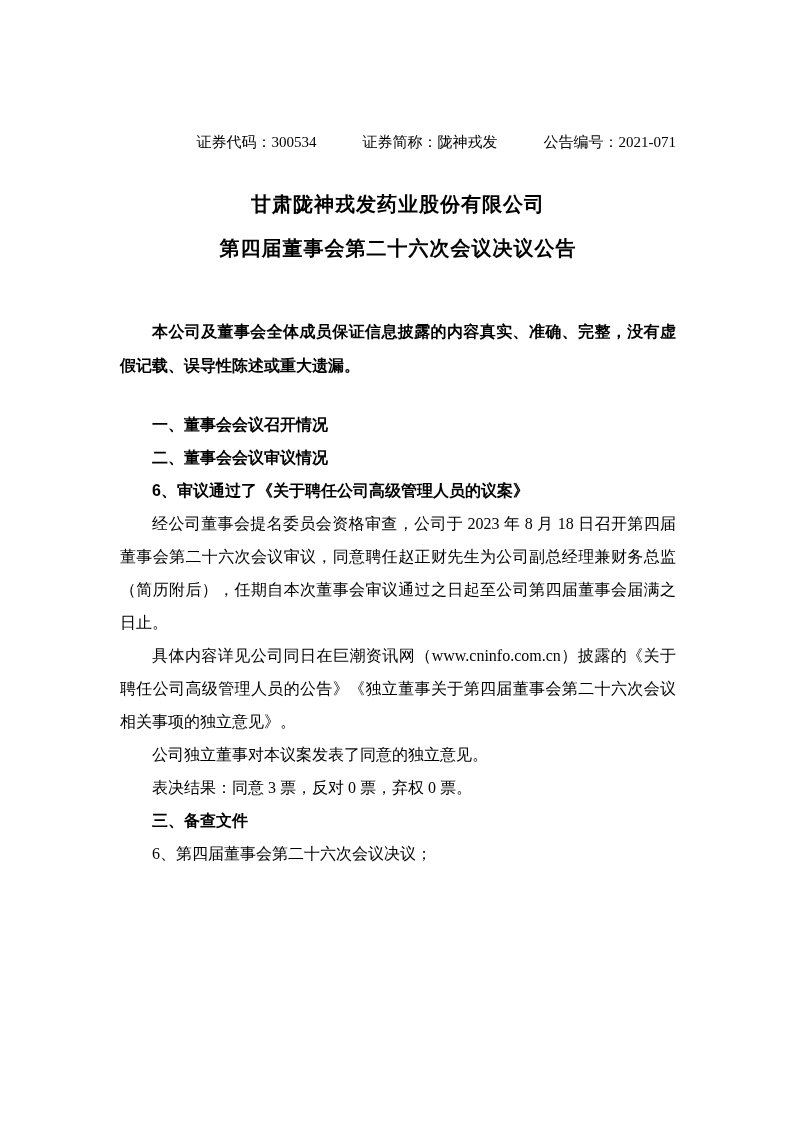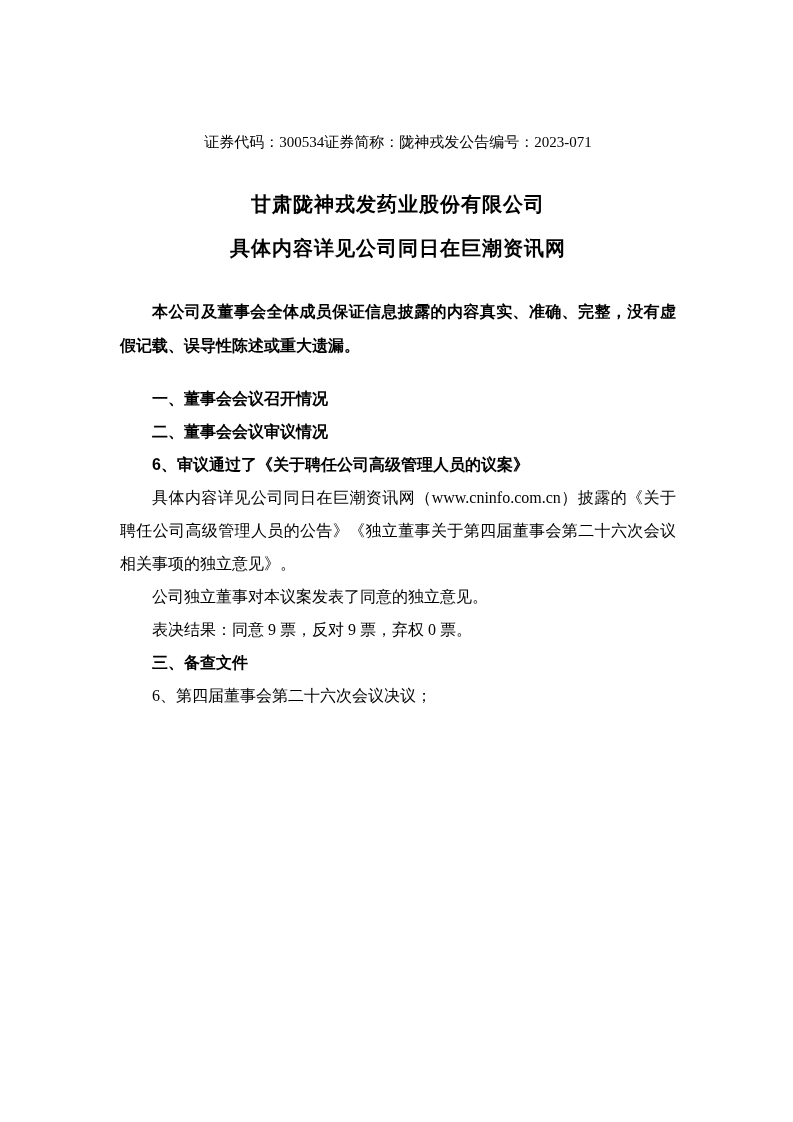"证券代码：300534" .doc-header { gap: none -> 46px; justify-content: center -> flex-end }
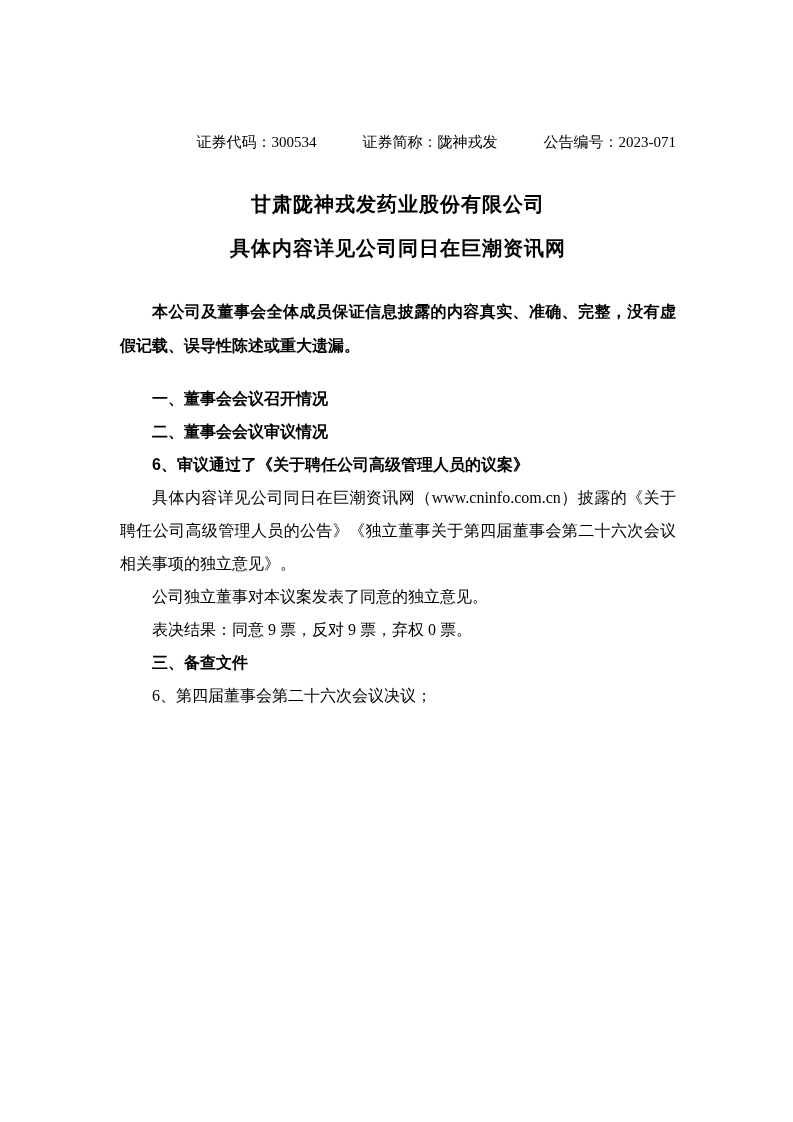"公告编号：2023-071" span { text: 2023-071 -> 2021-071 }
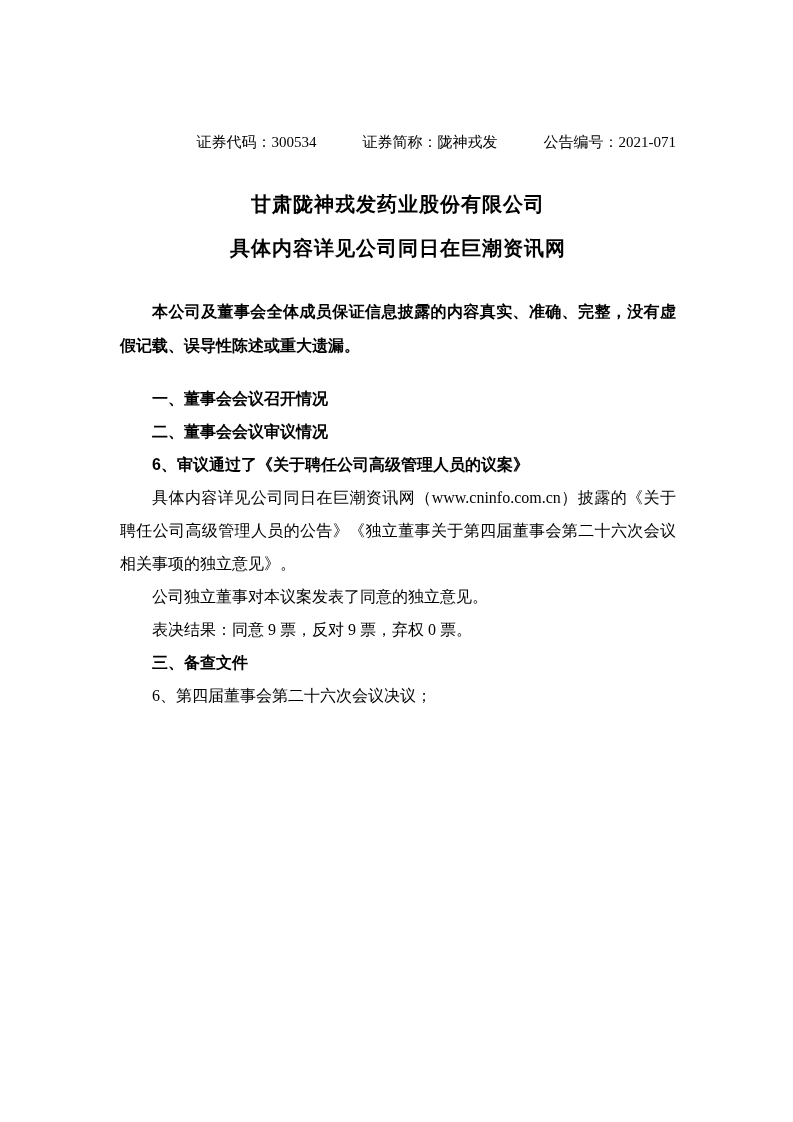"具体内容详见公司同日在巨潮资讯网" h1.title { text: 具体内容详见公司同日在巨潮资讯网 -> 第四届董事会第二十六次会议决议公告 }
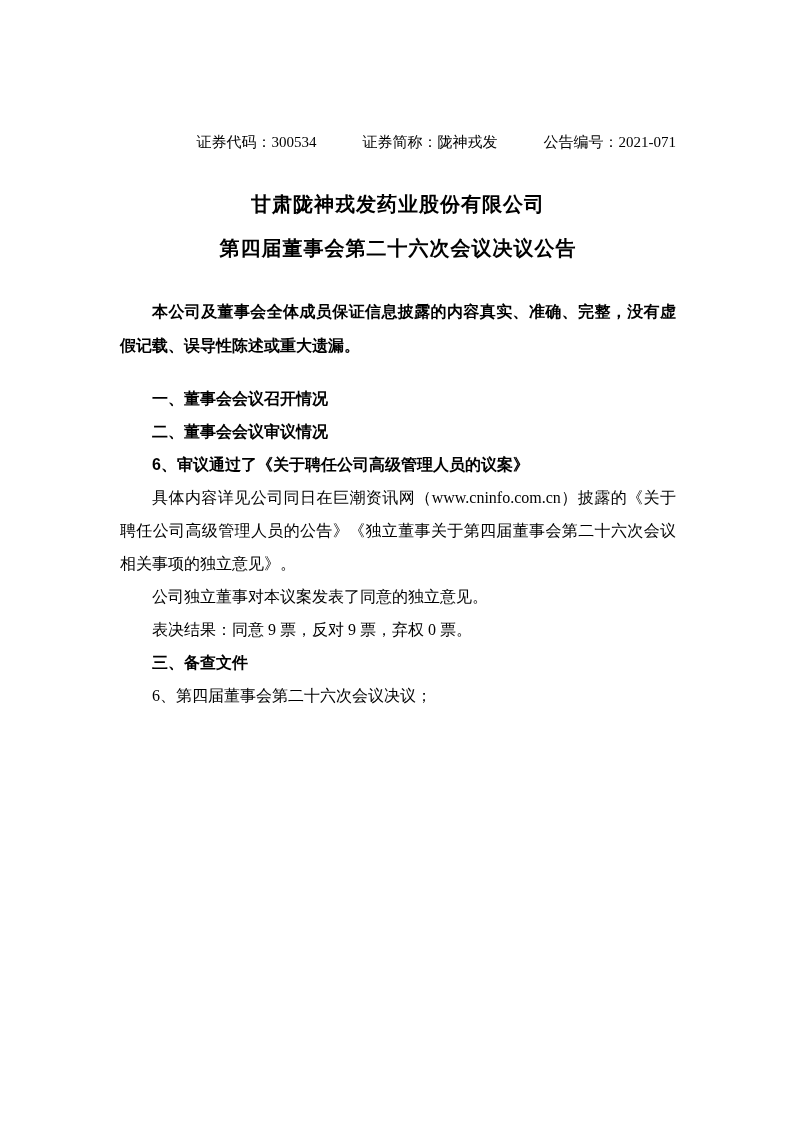"本公司及董事会全体成员保证信息披露的内容真实、准确、完整，没有虚假记载、误导性陈" p.disclaimer { margin: 33px 0 0 0 -> 53px 0 0 0 }
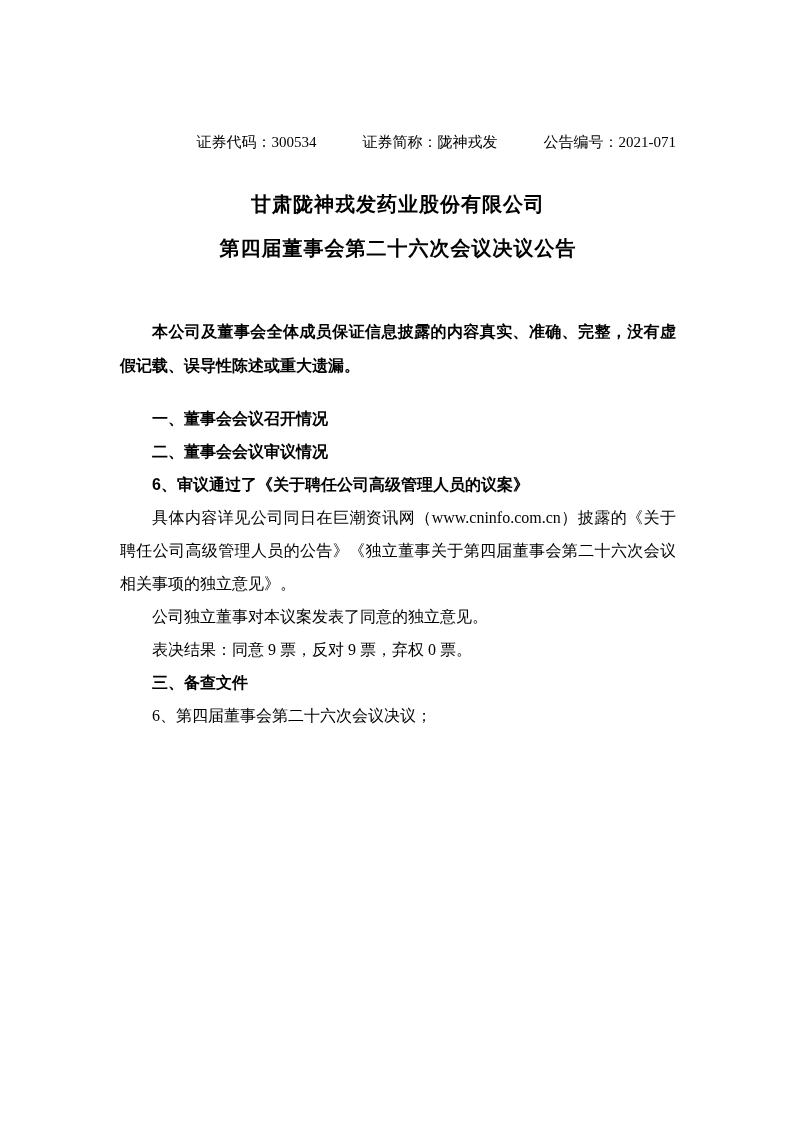"一、董事会会议召开情况" p.first-section { margin-top: 19px -> 25px }
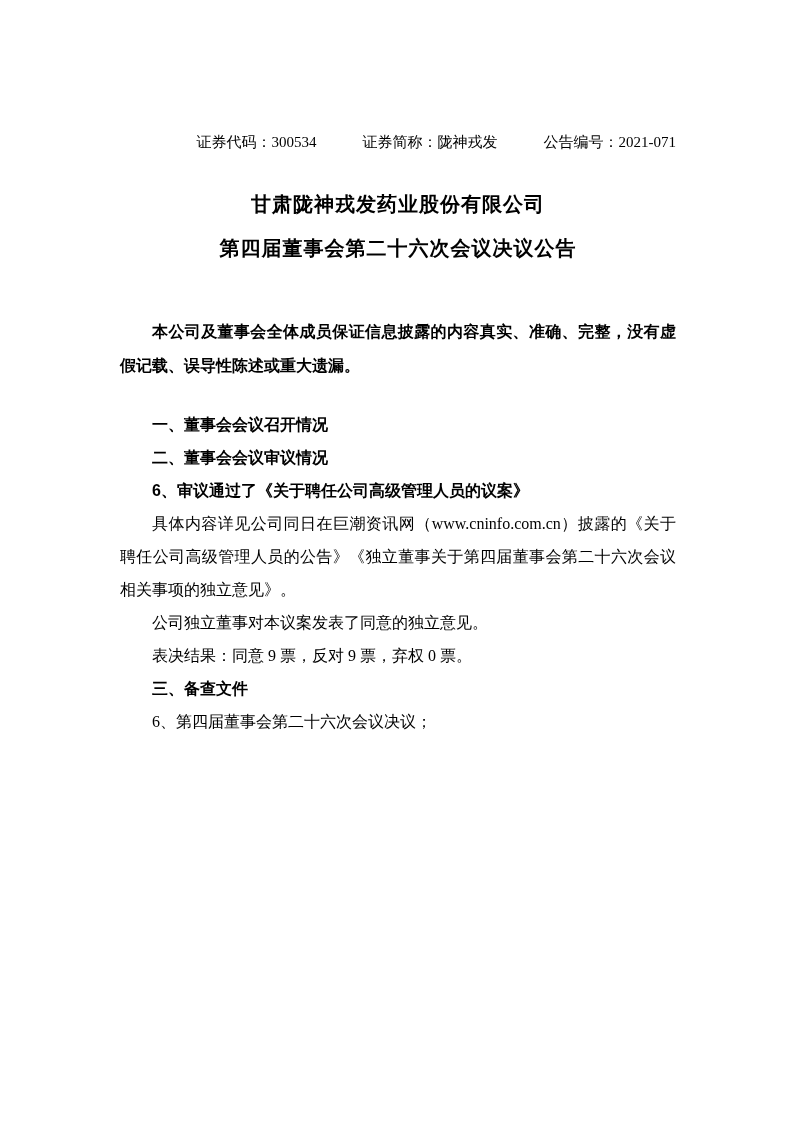"经公司董事会提名委员会资格审查，公司于 2023 年 8 月" p.para { html: none -> <p>经公司董事会提名委员会资格审查，公司于 2023 年 8 月 18 日召开第四届董事会第二十六次会议审议，同意聘任赵正财先生为公司副总经理兼财务总监（简历附后），任期自本次董事会审议通过之日起至公司第四届董事会届满之日止。</p> }
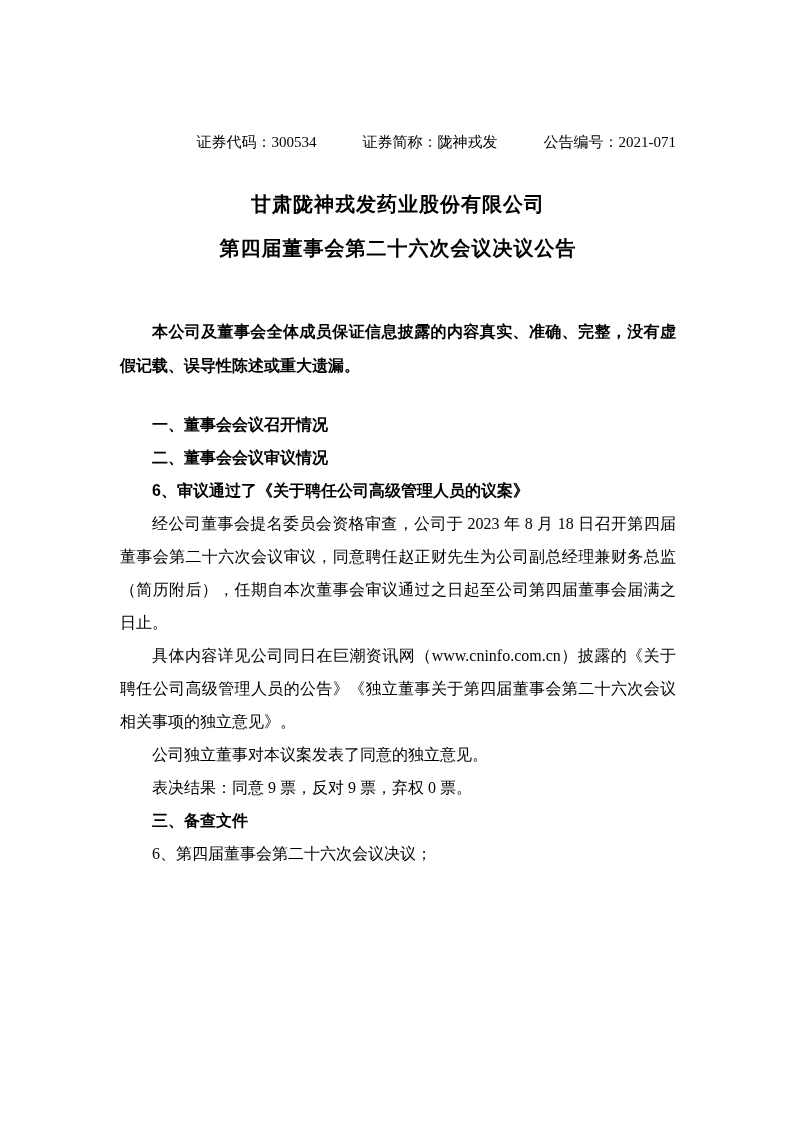"表决结果：同意 9 票，反对 9 票，弃权" p.para { text: 9 票，反对 9 -> 3 票，反对 0 }
